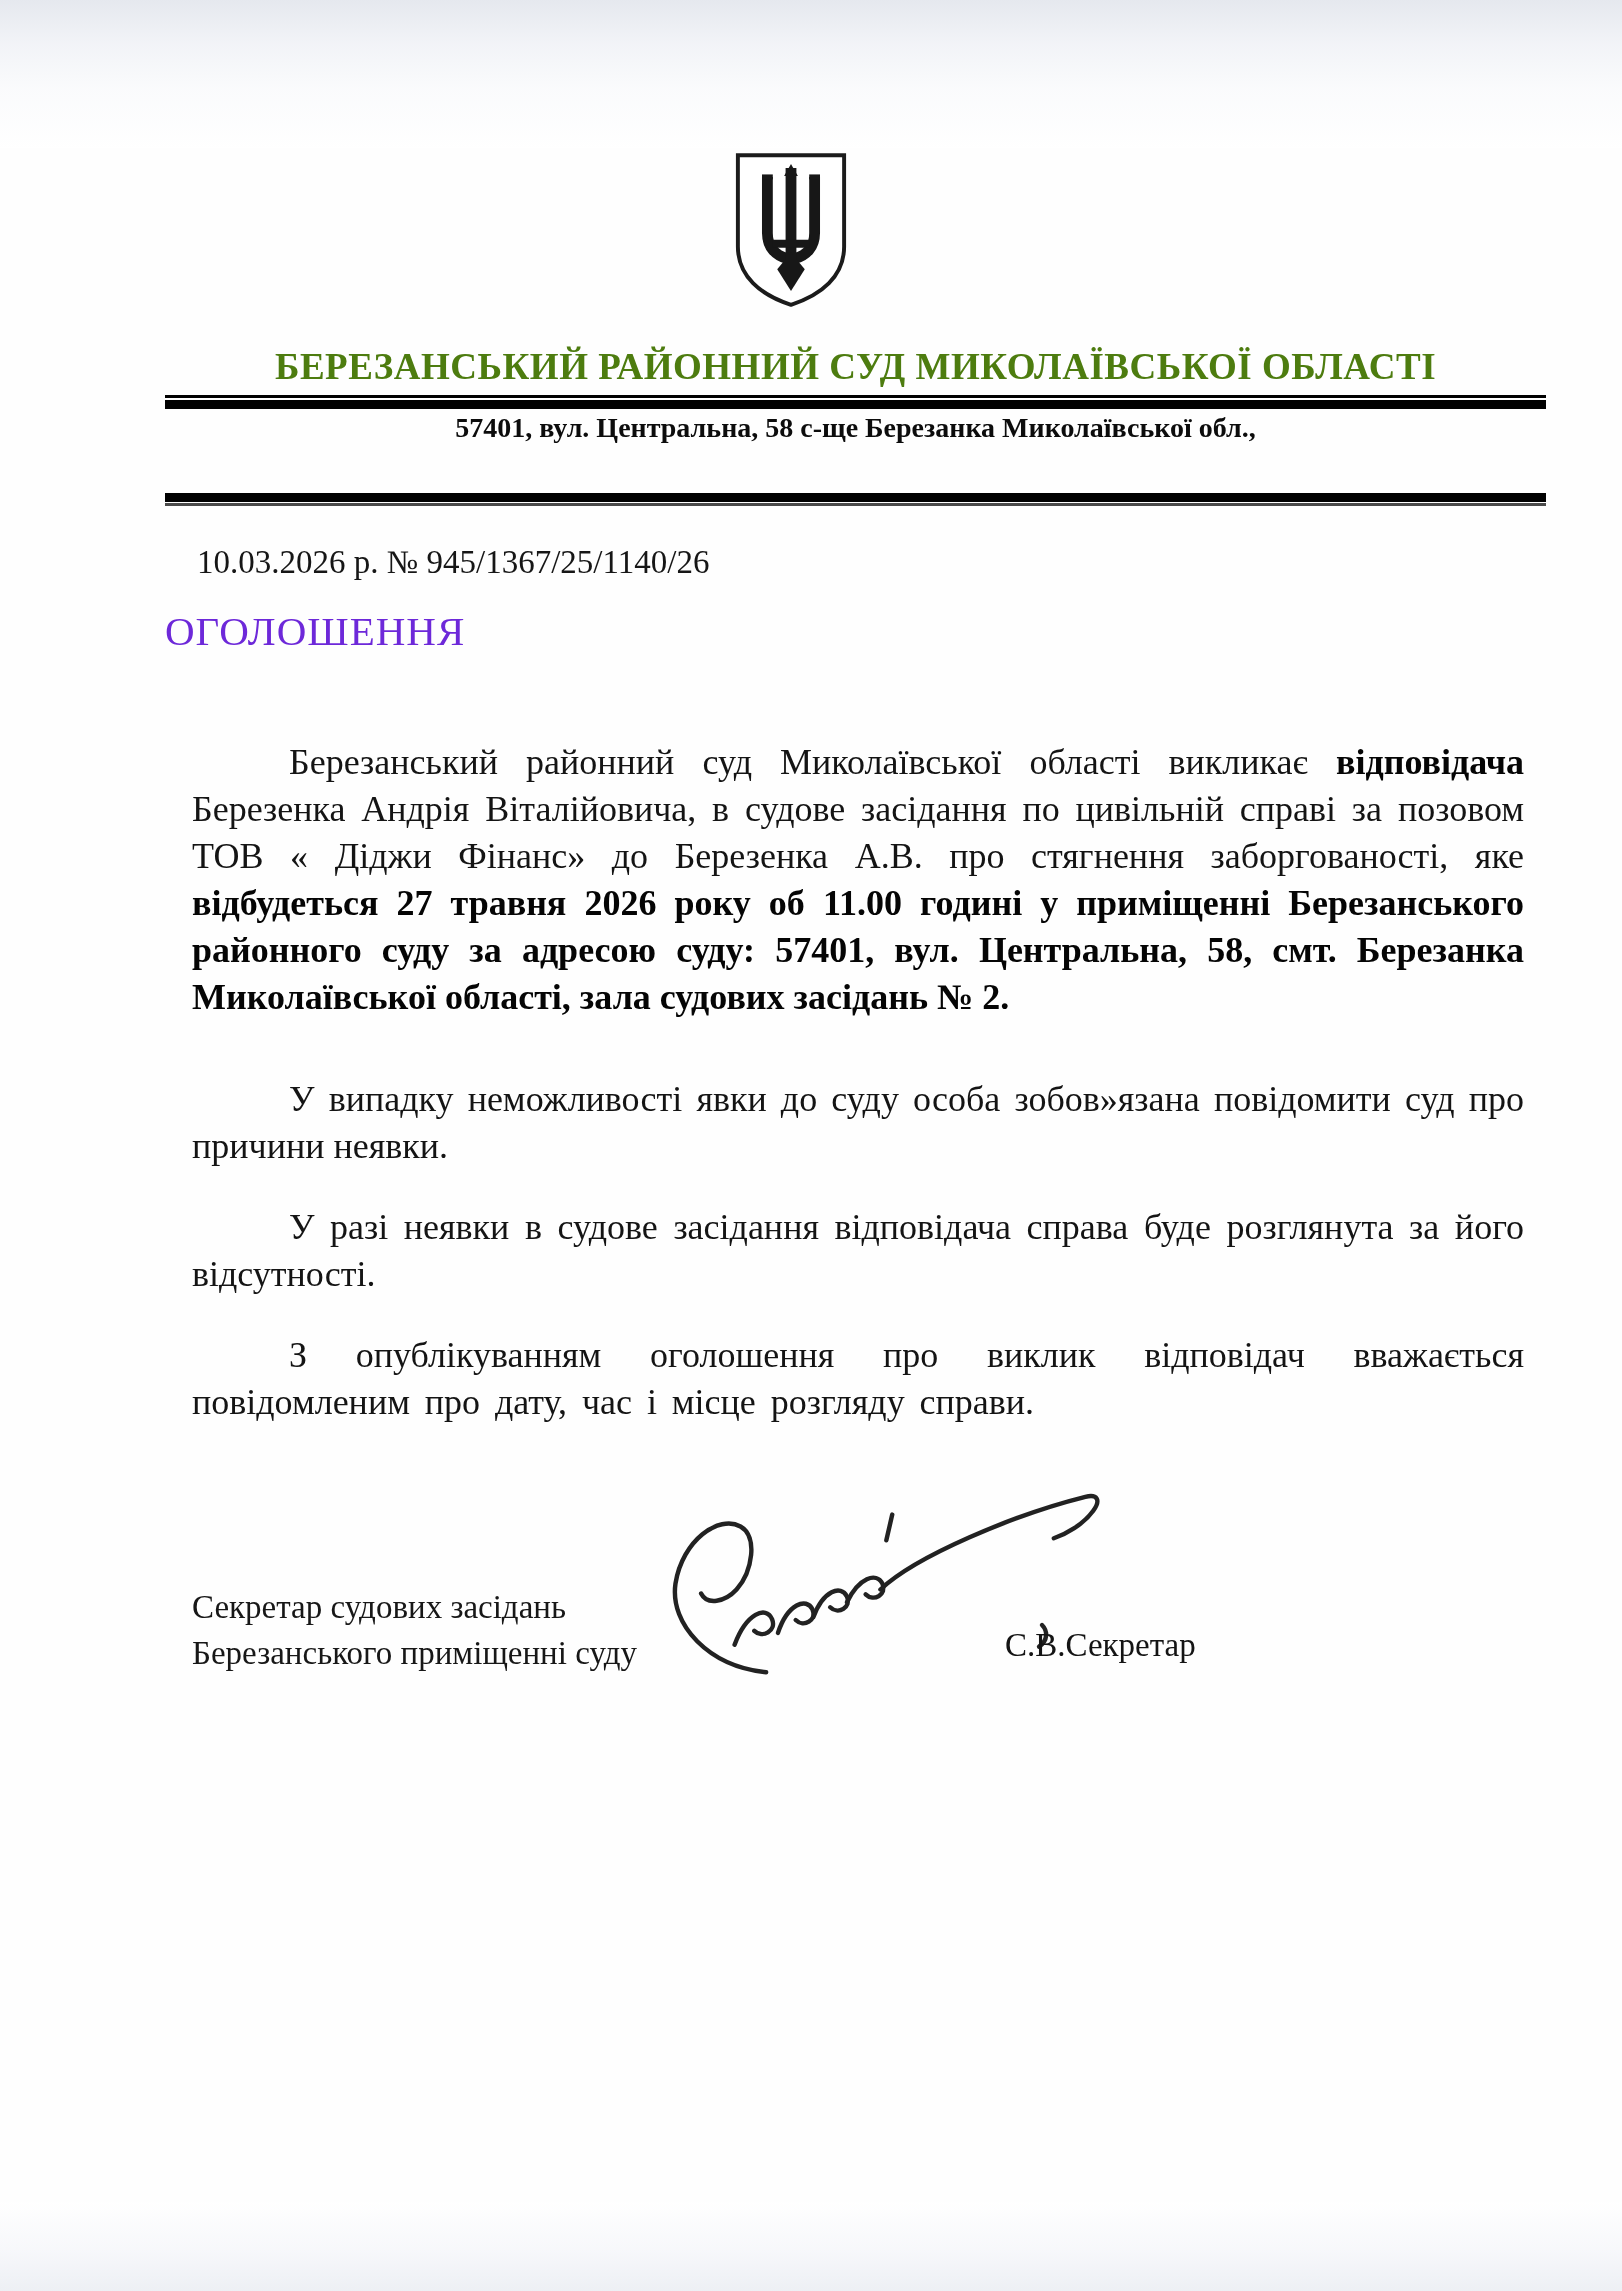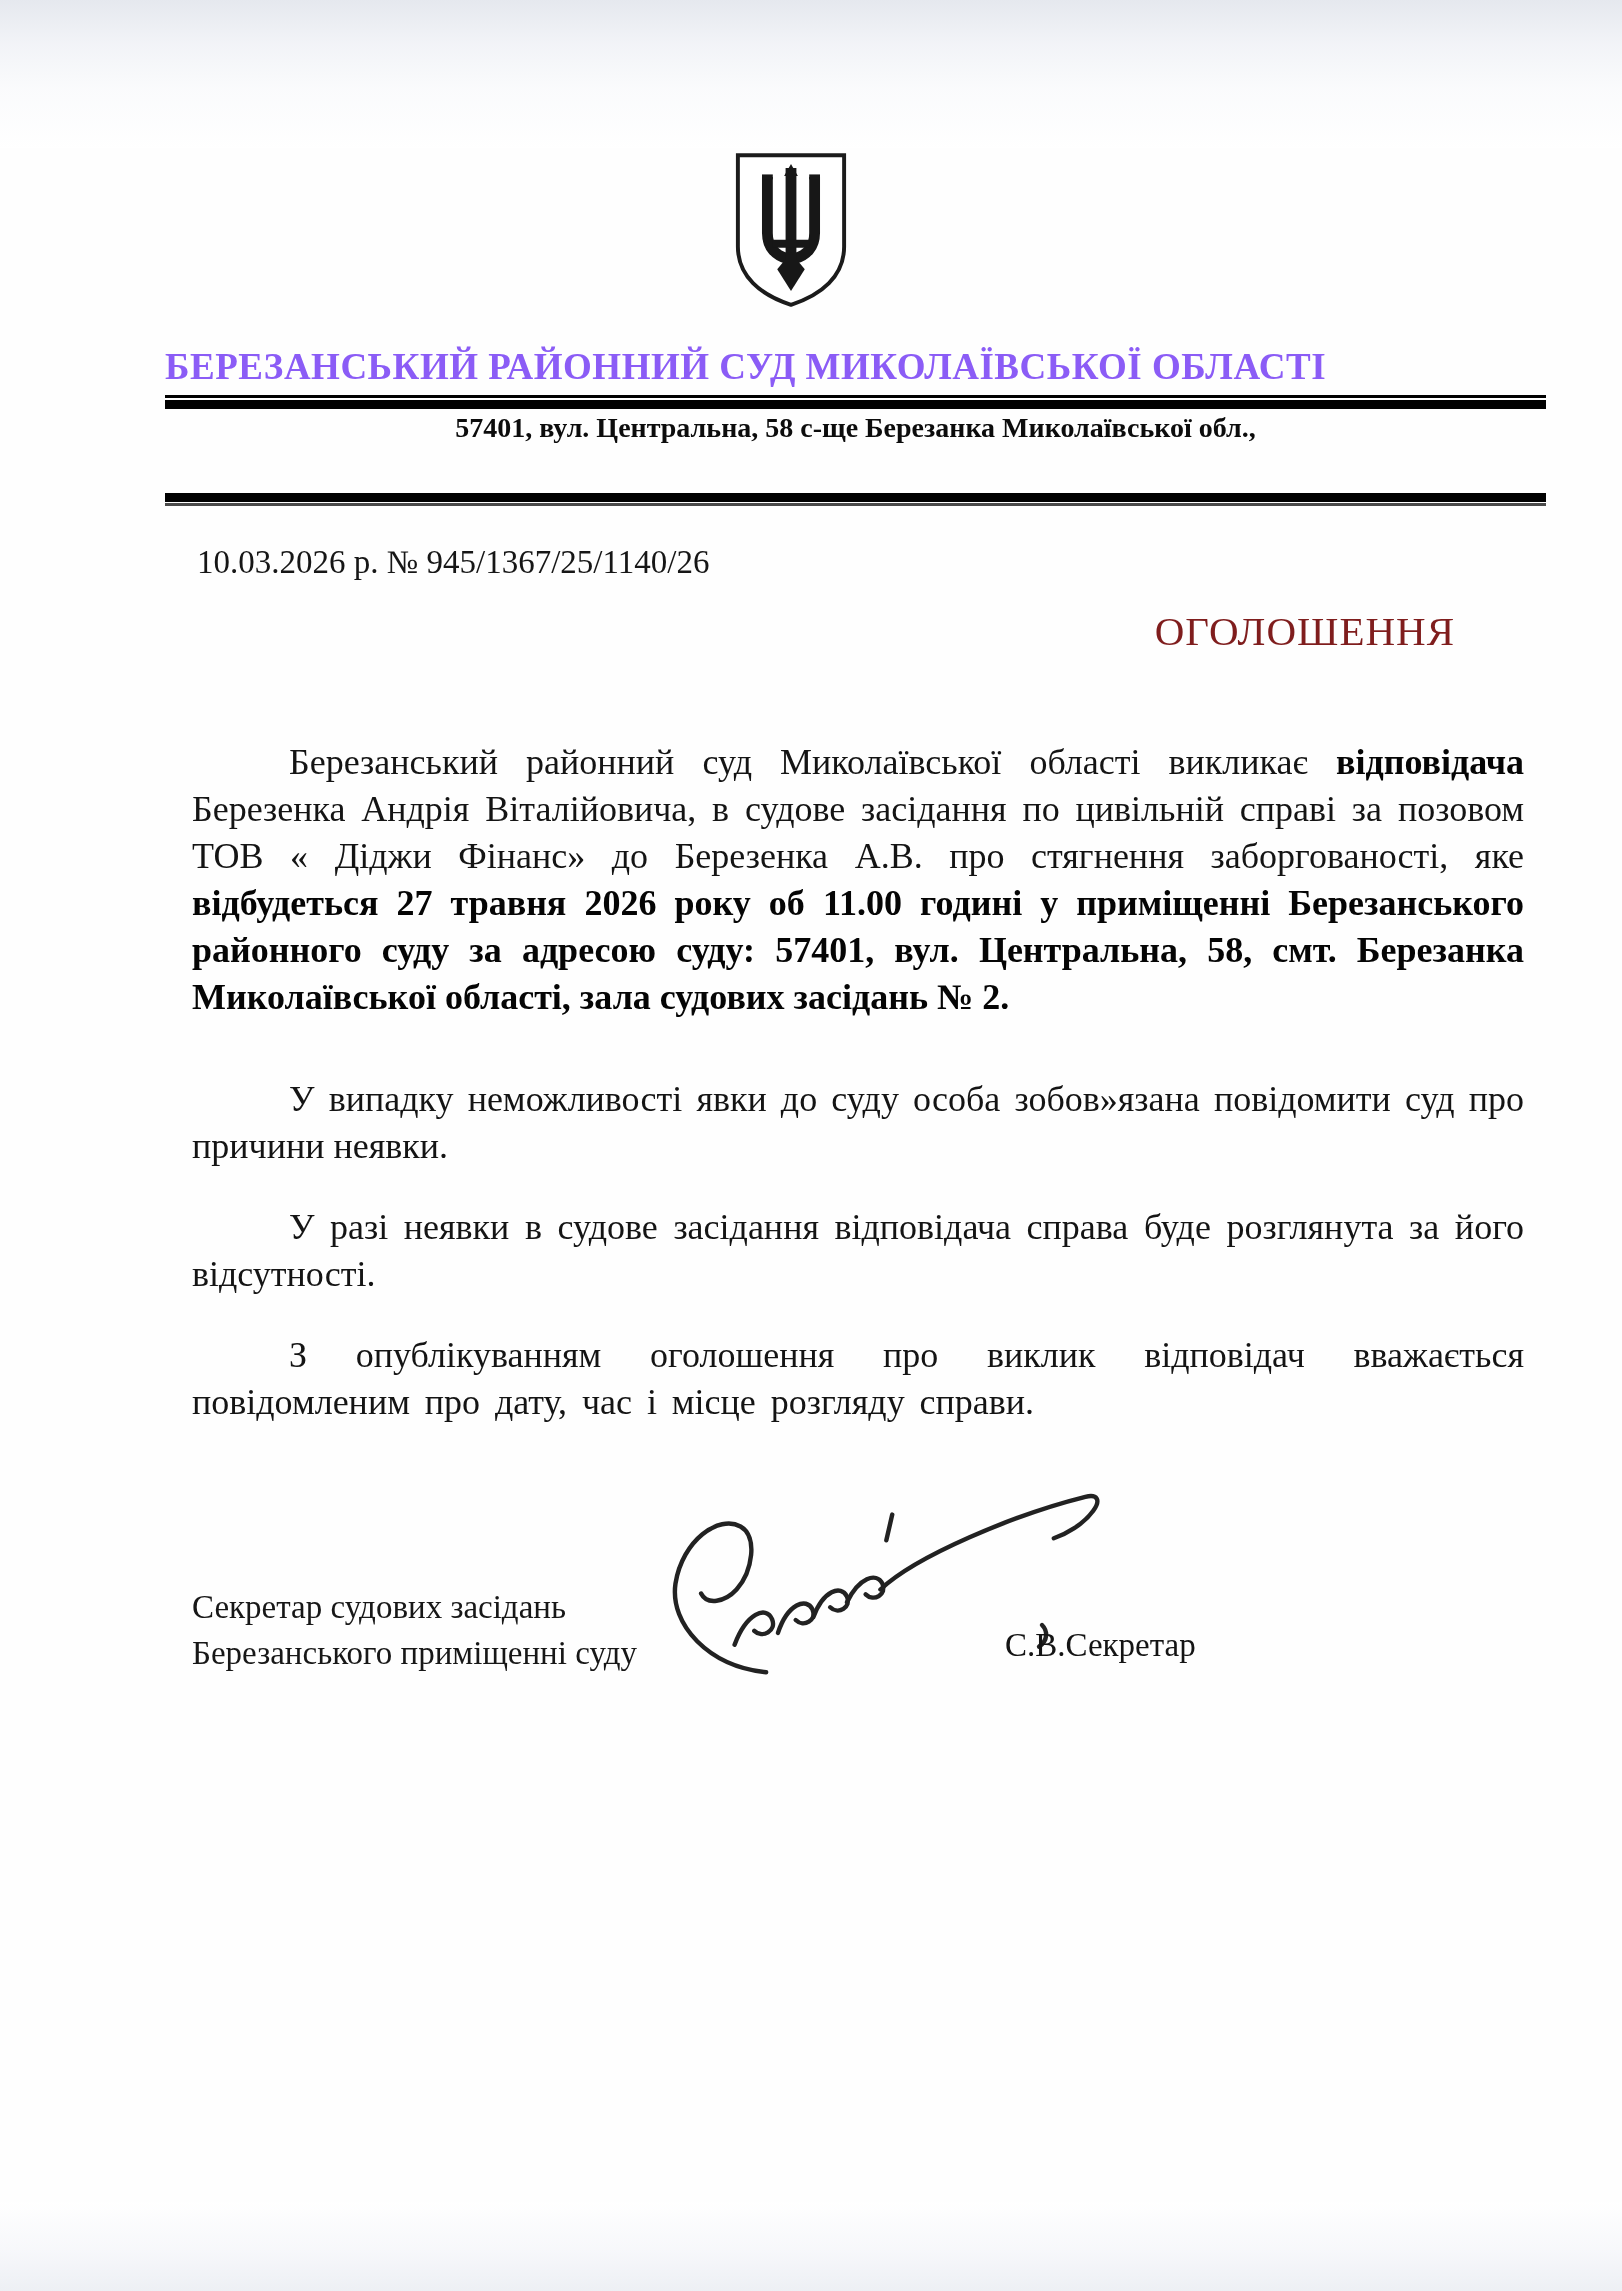"БЕРЕЗАНСЬКИЙ РАЙОННИЙ СУД МИКОЛАЇВСЬКОЇ ОБЛАСТІ" .court-name { color: #8b5cf6 -> #4d7c0f; text-align: left -> center }
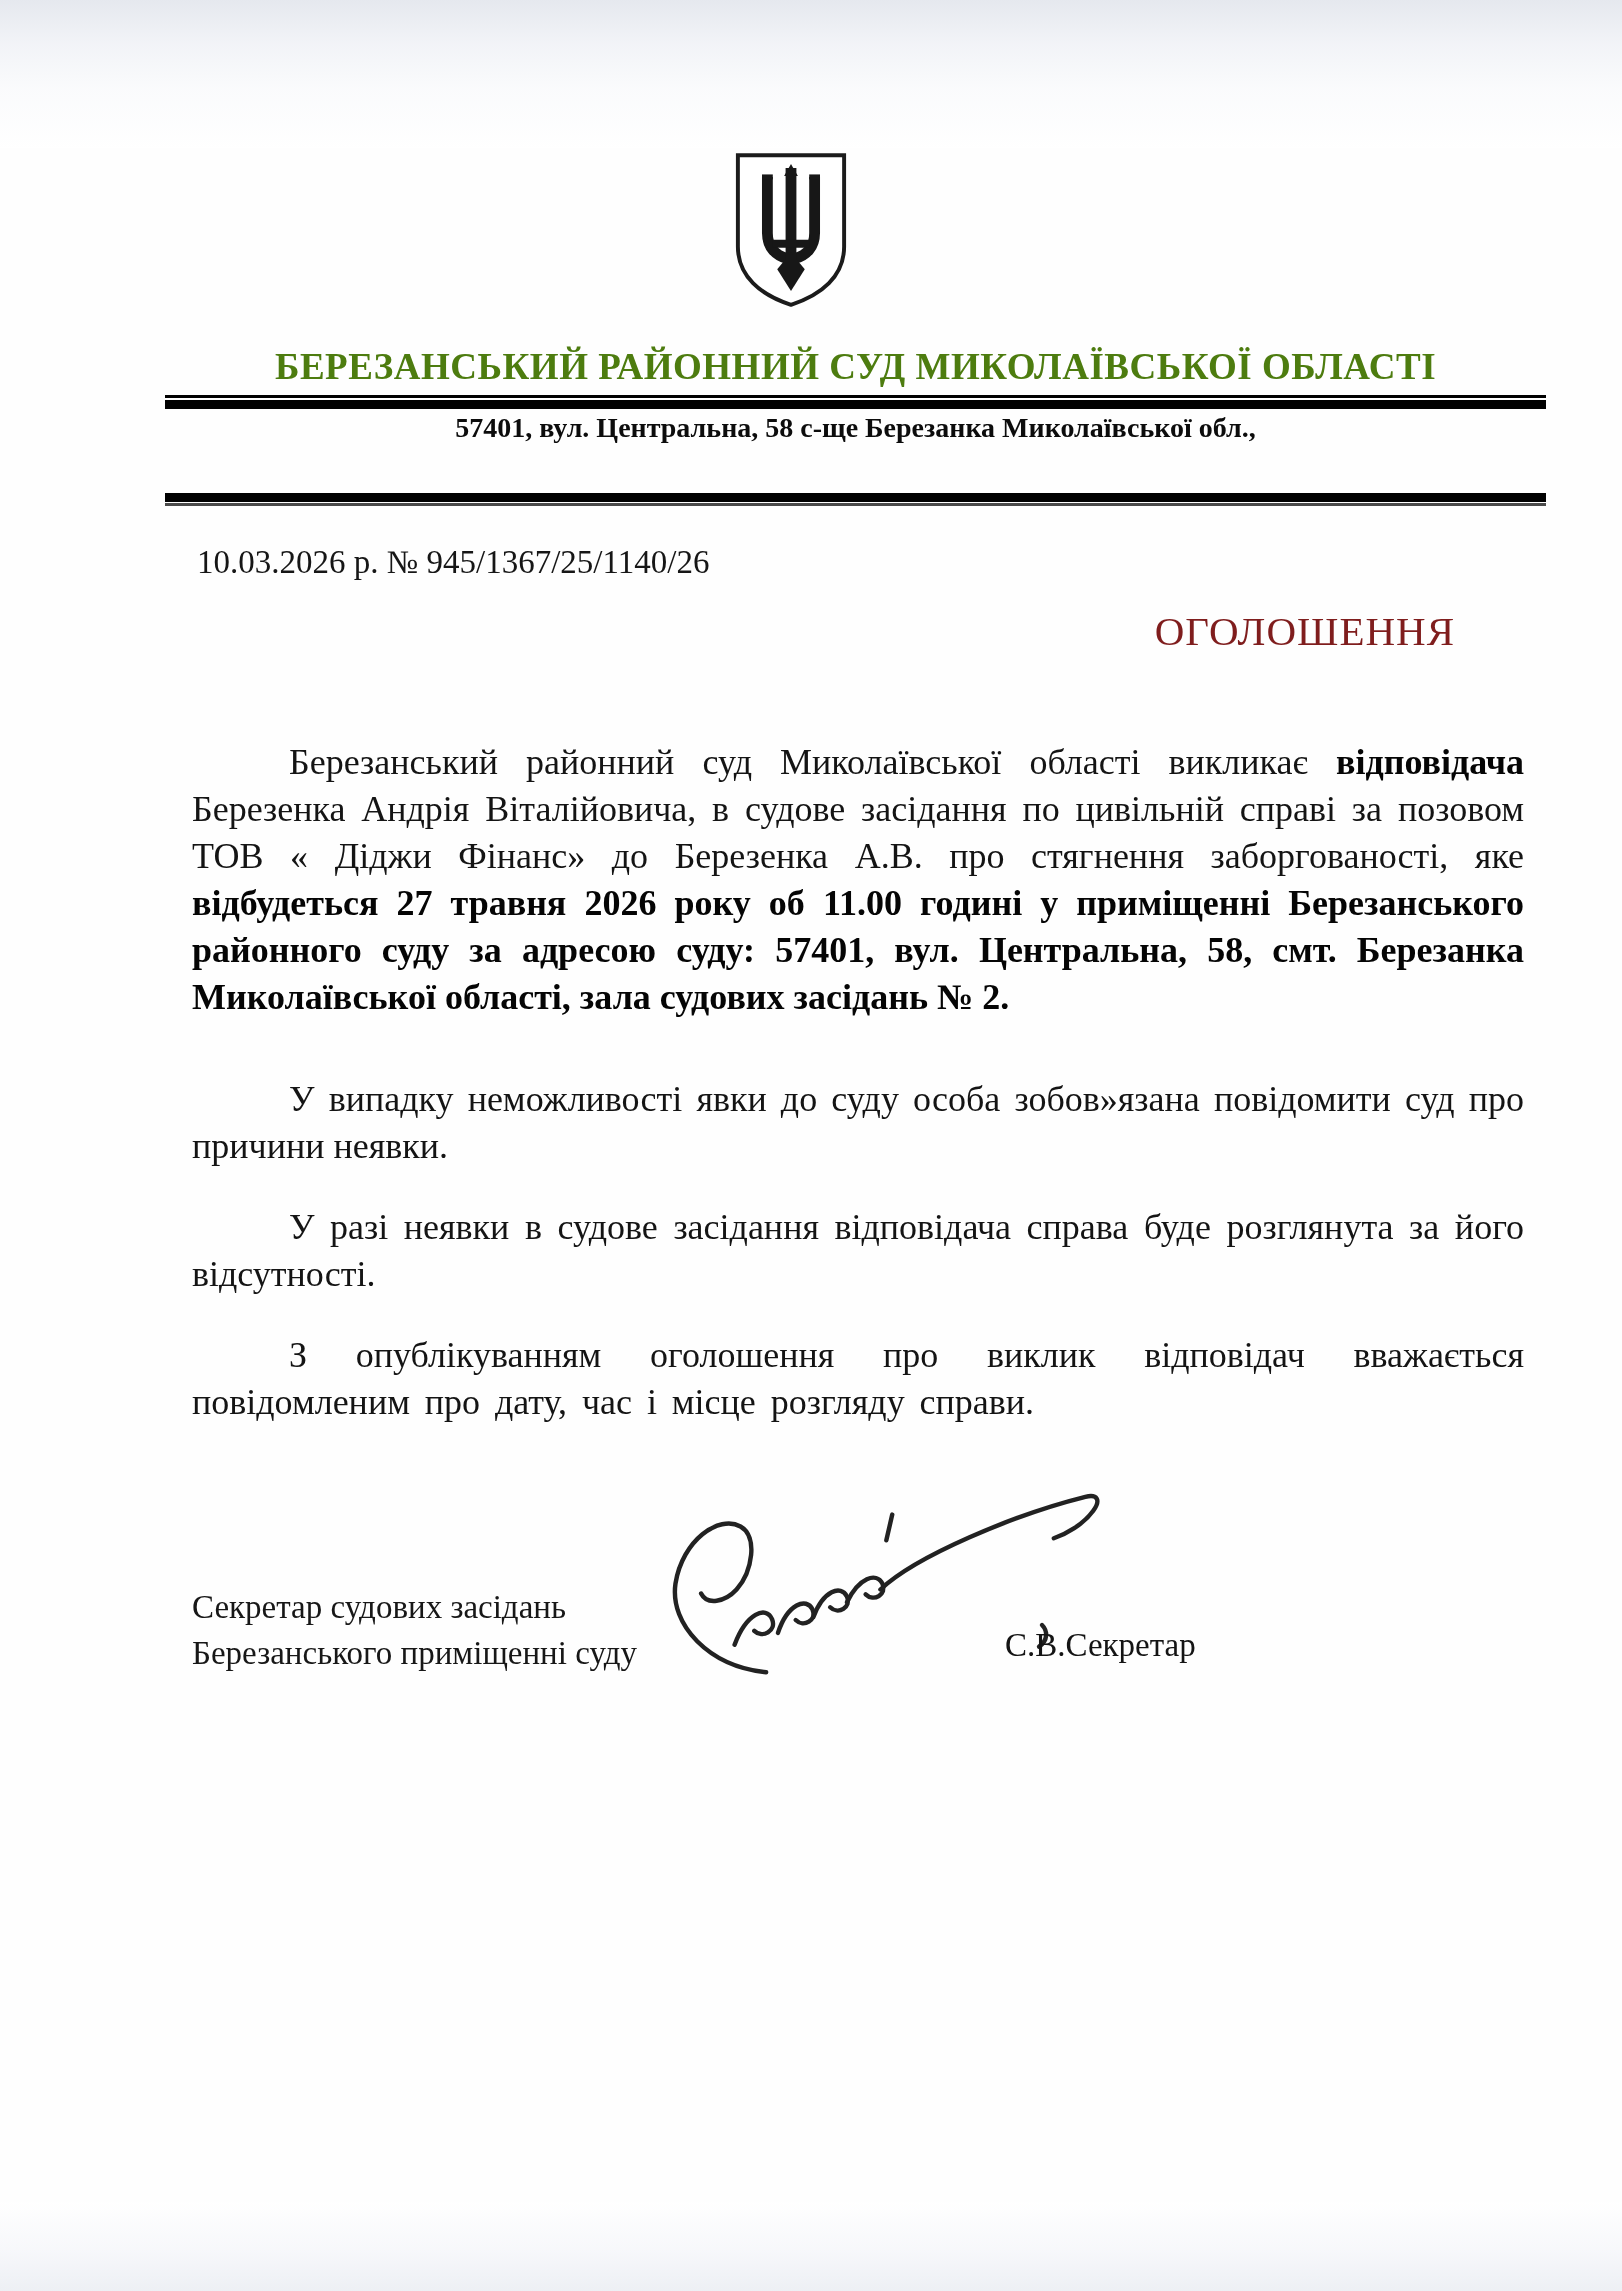"ОГОЛОШЕННЯ" .doc-title { color: #7f1d1d -> #6d28d9; text-align: right -> left }
